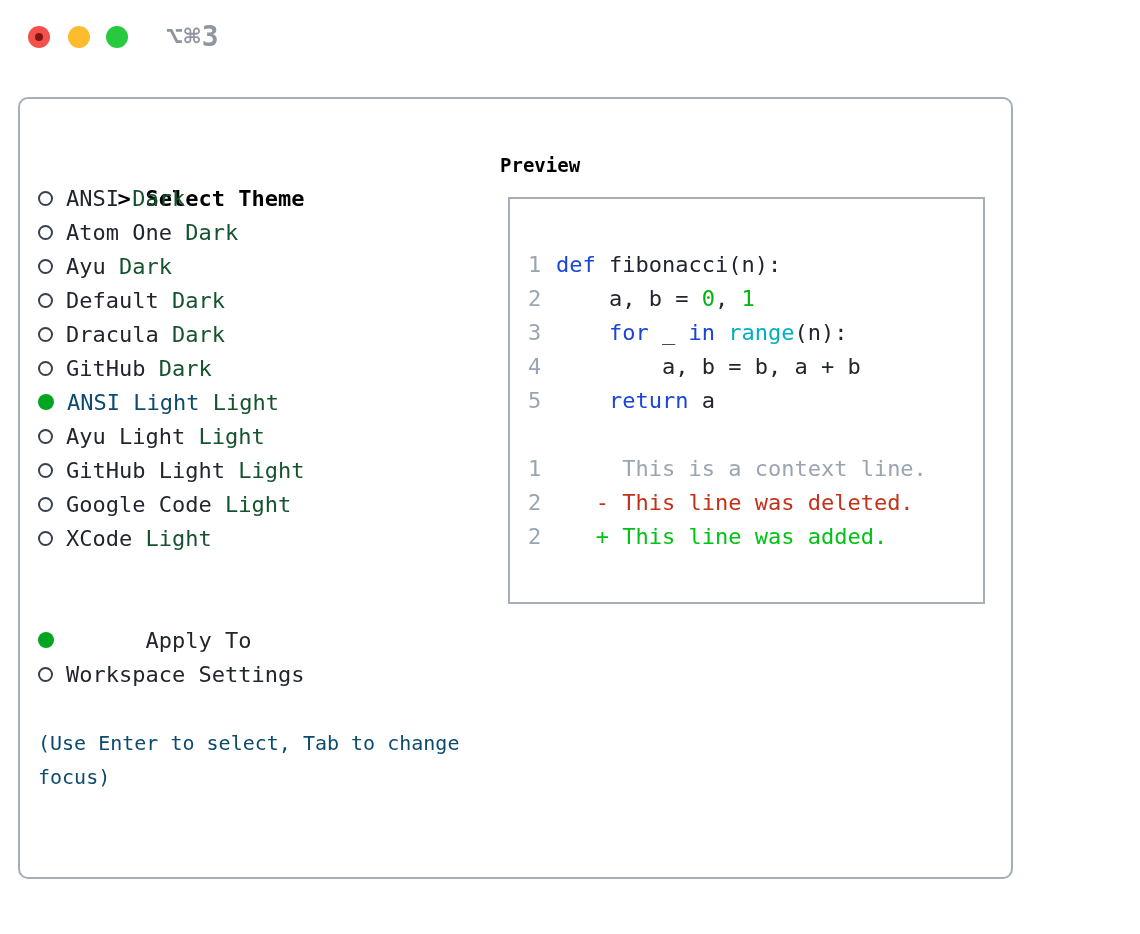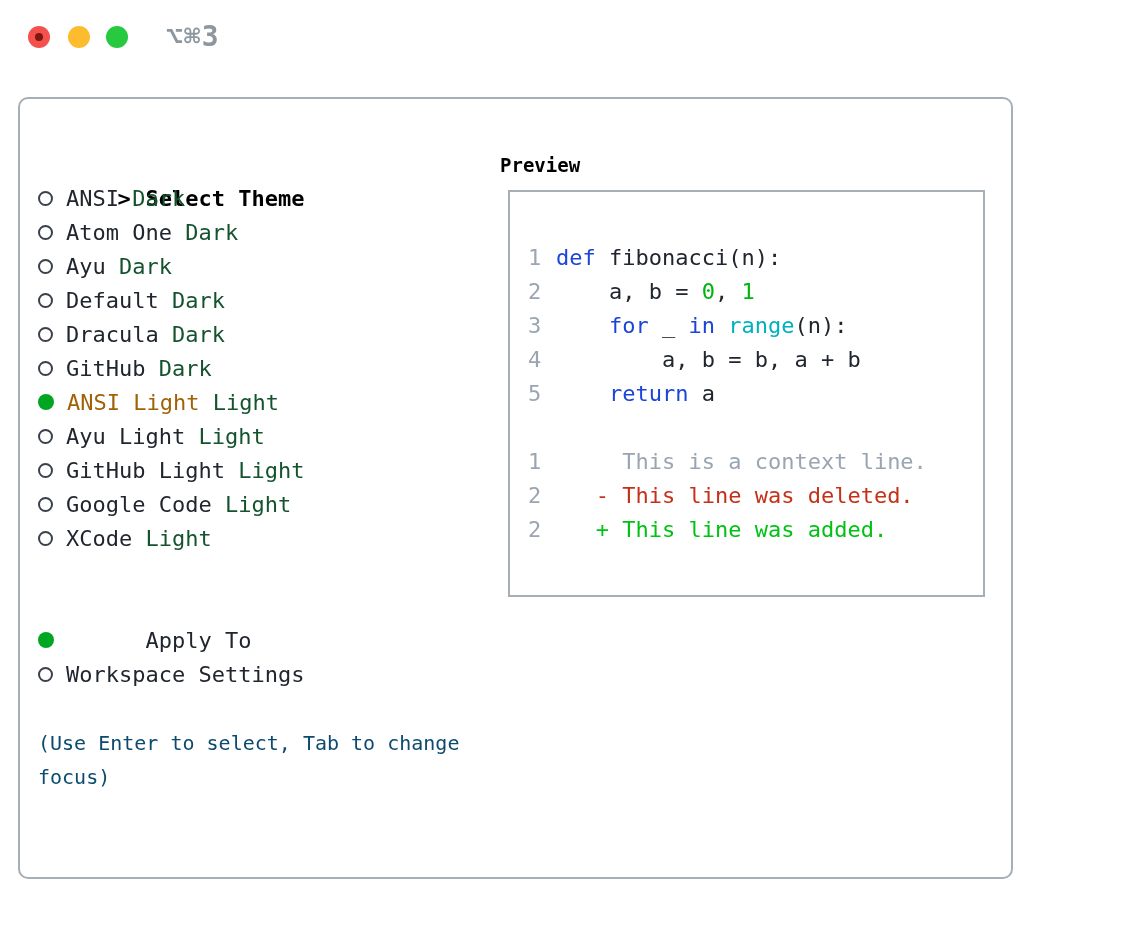"1 def fibonacci(n):" .preview-box { margin-top: 8px -> 15px }
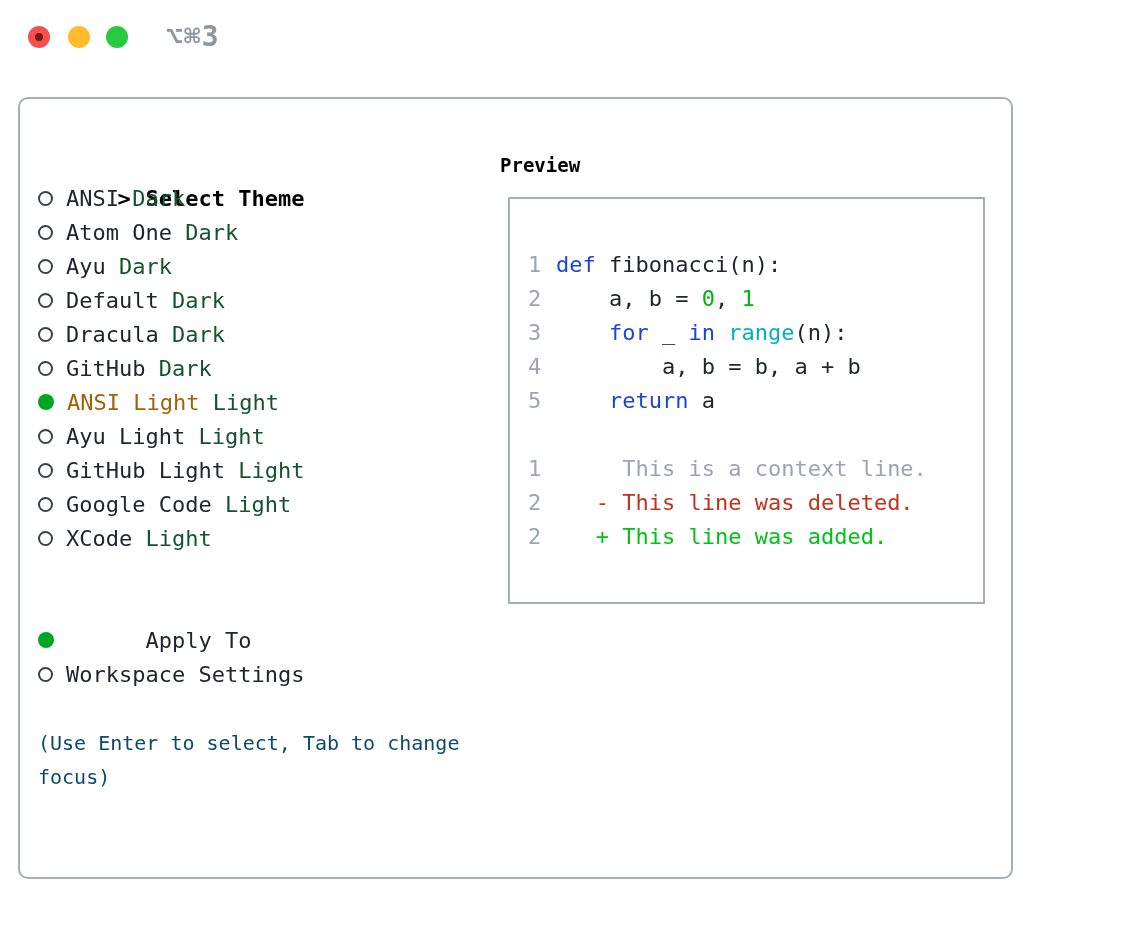"ANSI Light" .t-name.sel { color: #a16207 -> #0c4a6e }
